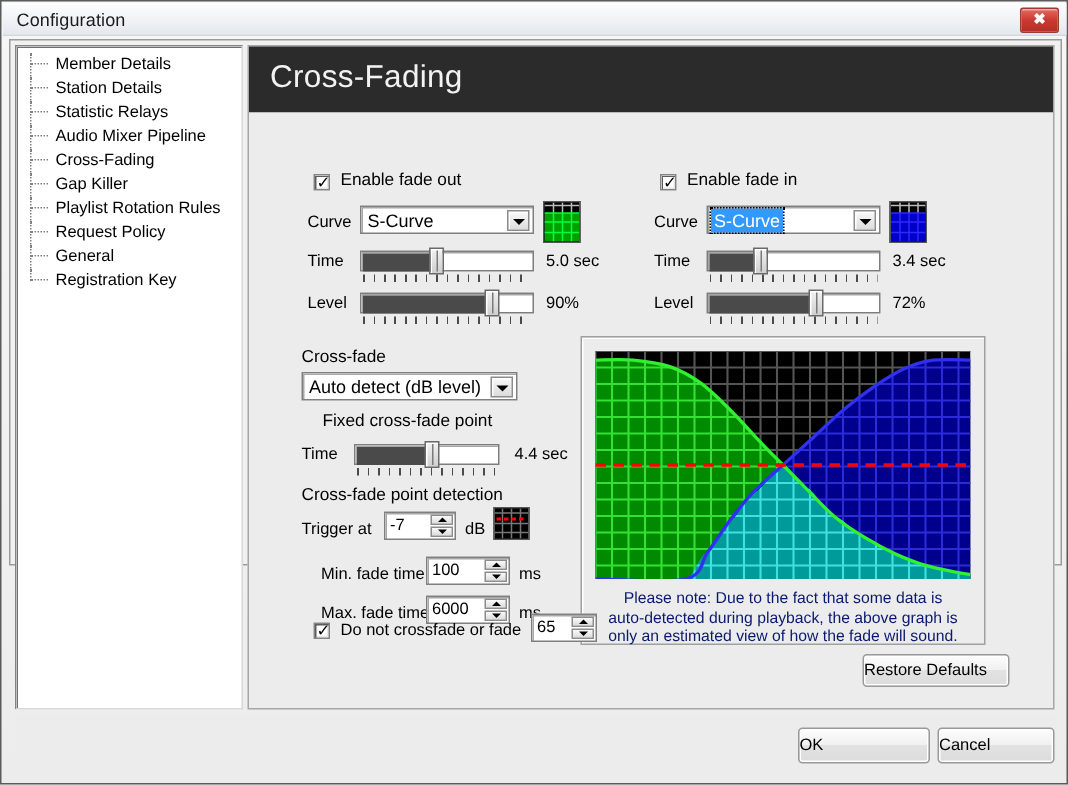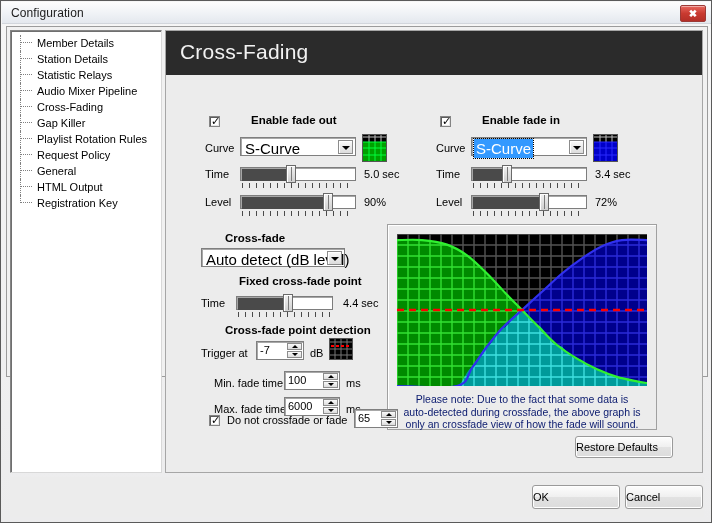"Enable fade out" .bold-lbl { font-weight: bold -> normal; margin-left: 24px -> none }
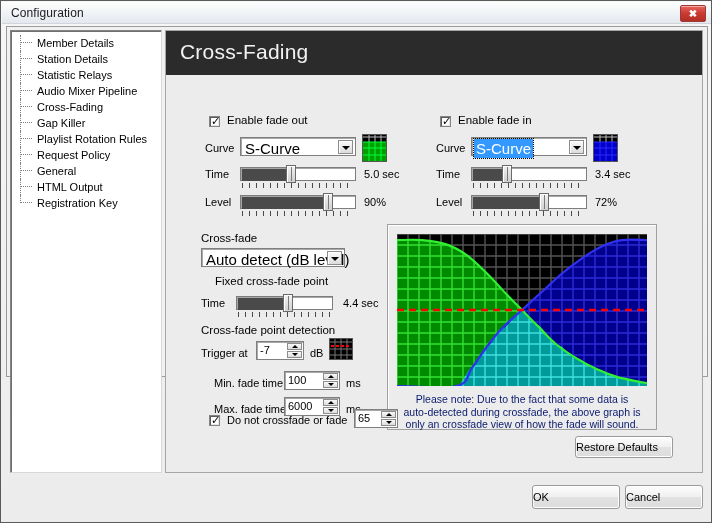"S-Curve" .combo .ctext { font-size: 15px -> 12px }
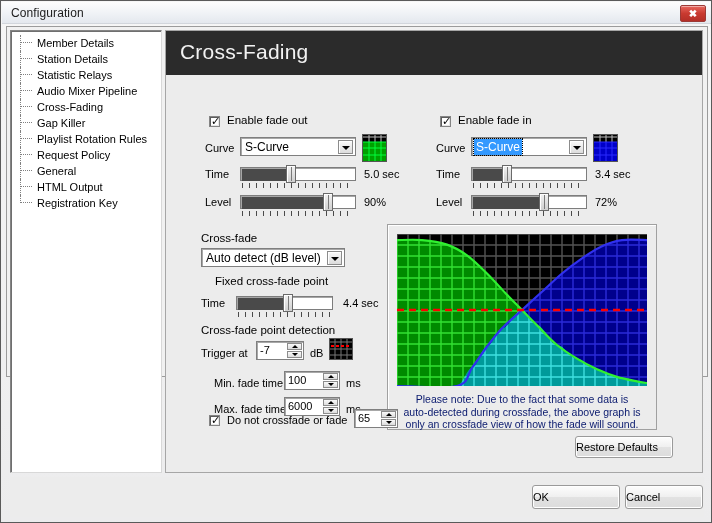"HTML Output" div.tree-item { html: <div><span></span><span></span><span>HTML Output</span></div> -> none }
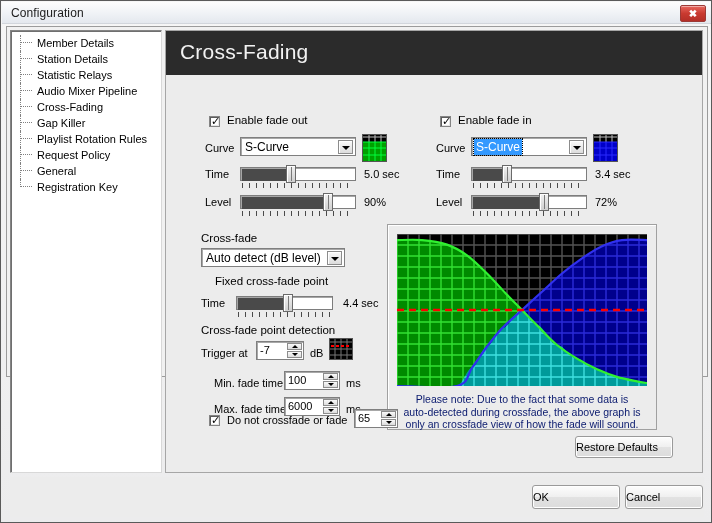"auto-detected during crossfade, the" div { text: crossfade -> playback }
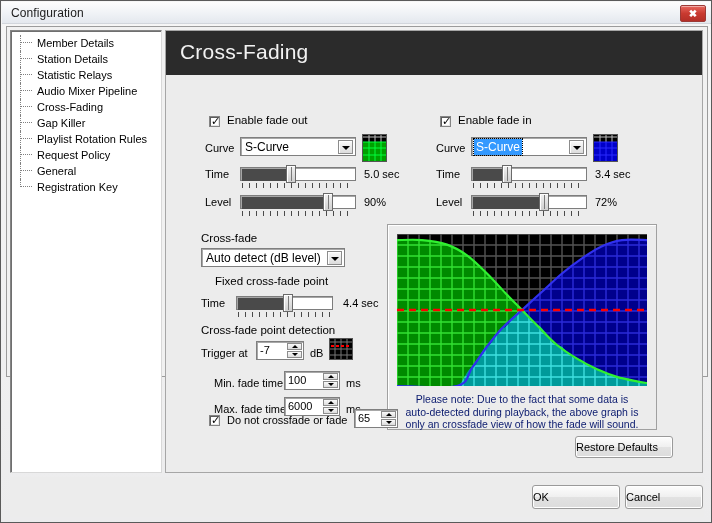"only an crossfade view of" div { text: crossfade -> estimated }
